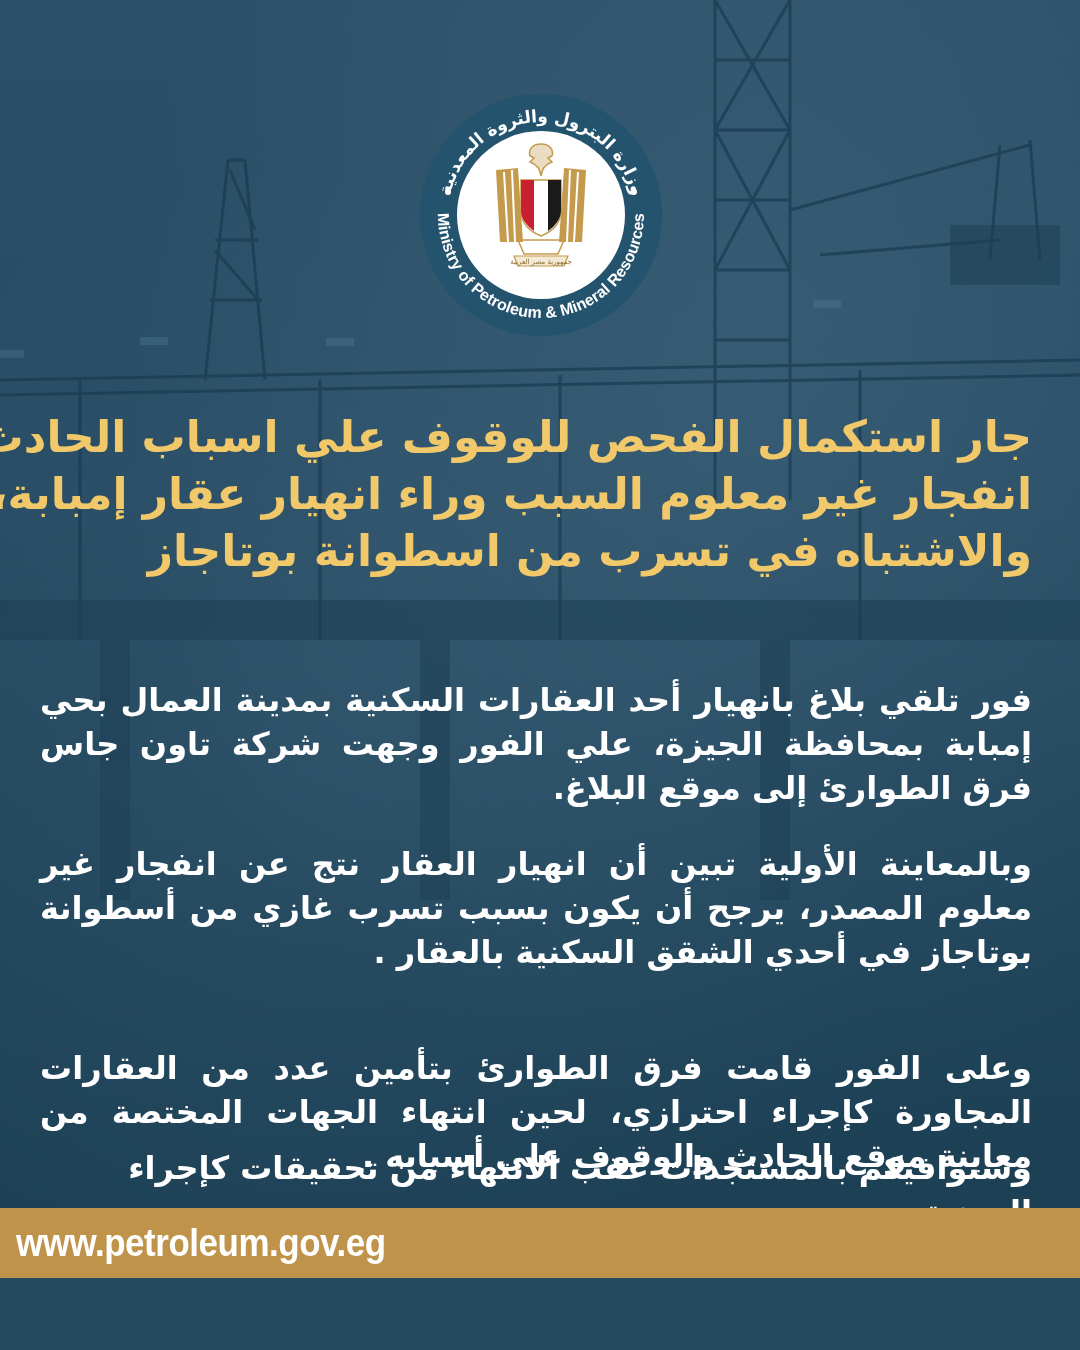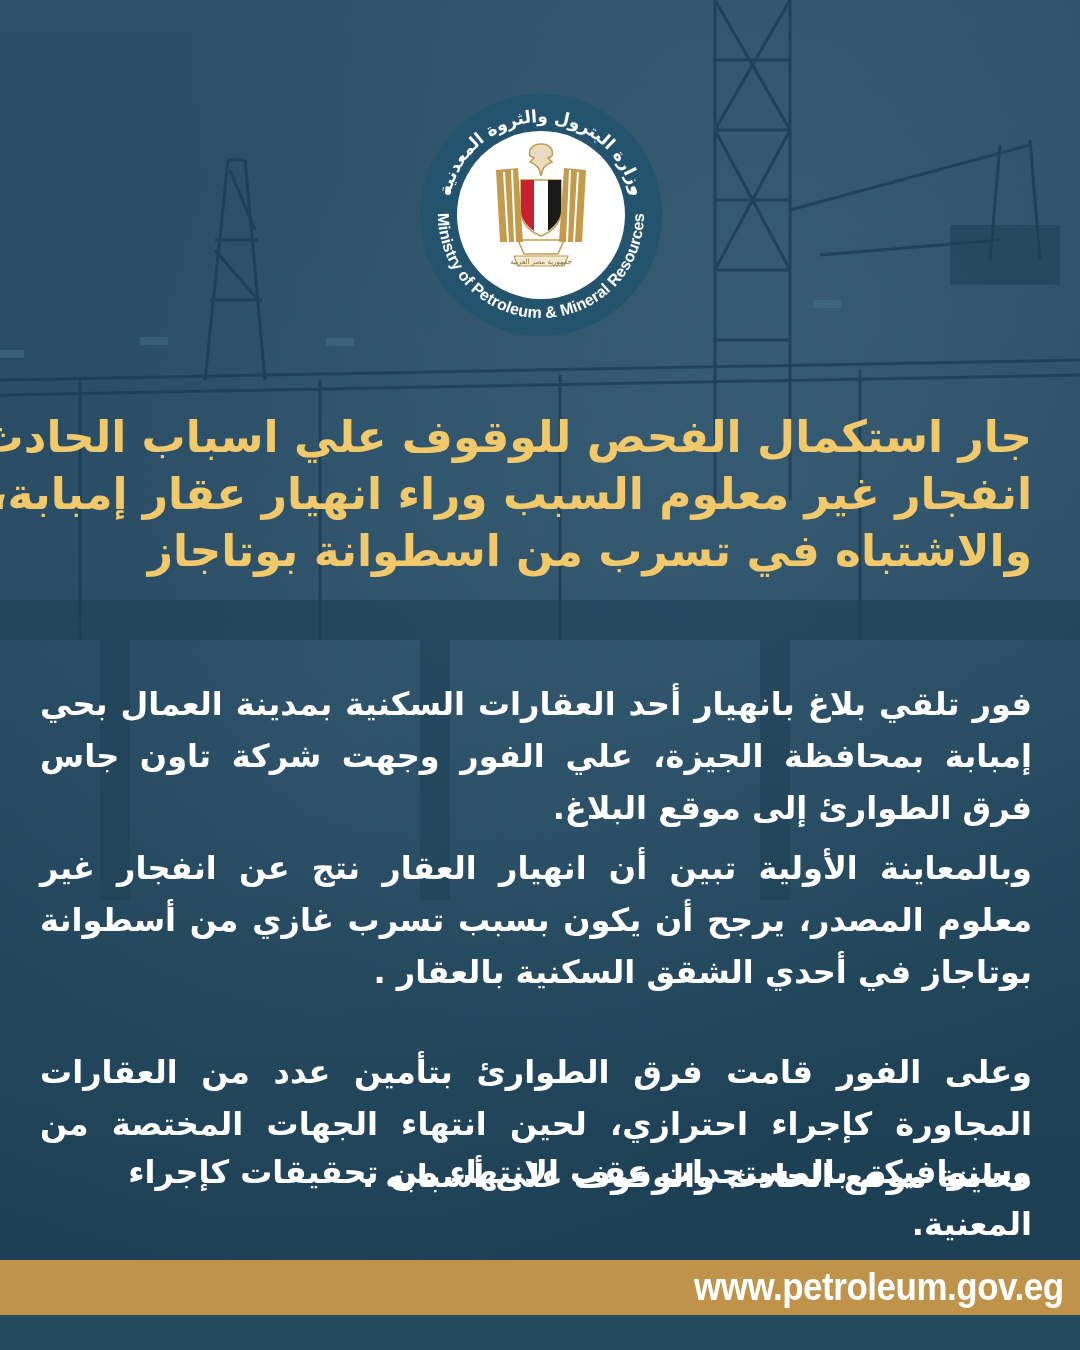"فور تلقي بلاغ بانهيار أحد" .body { line-height: 52px -> 44px }
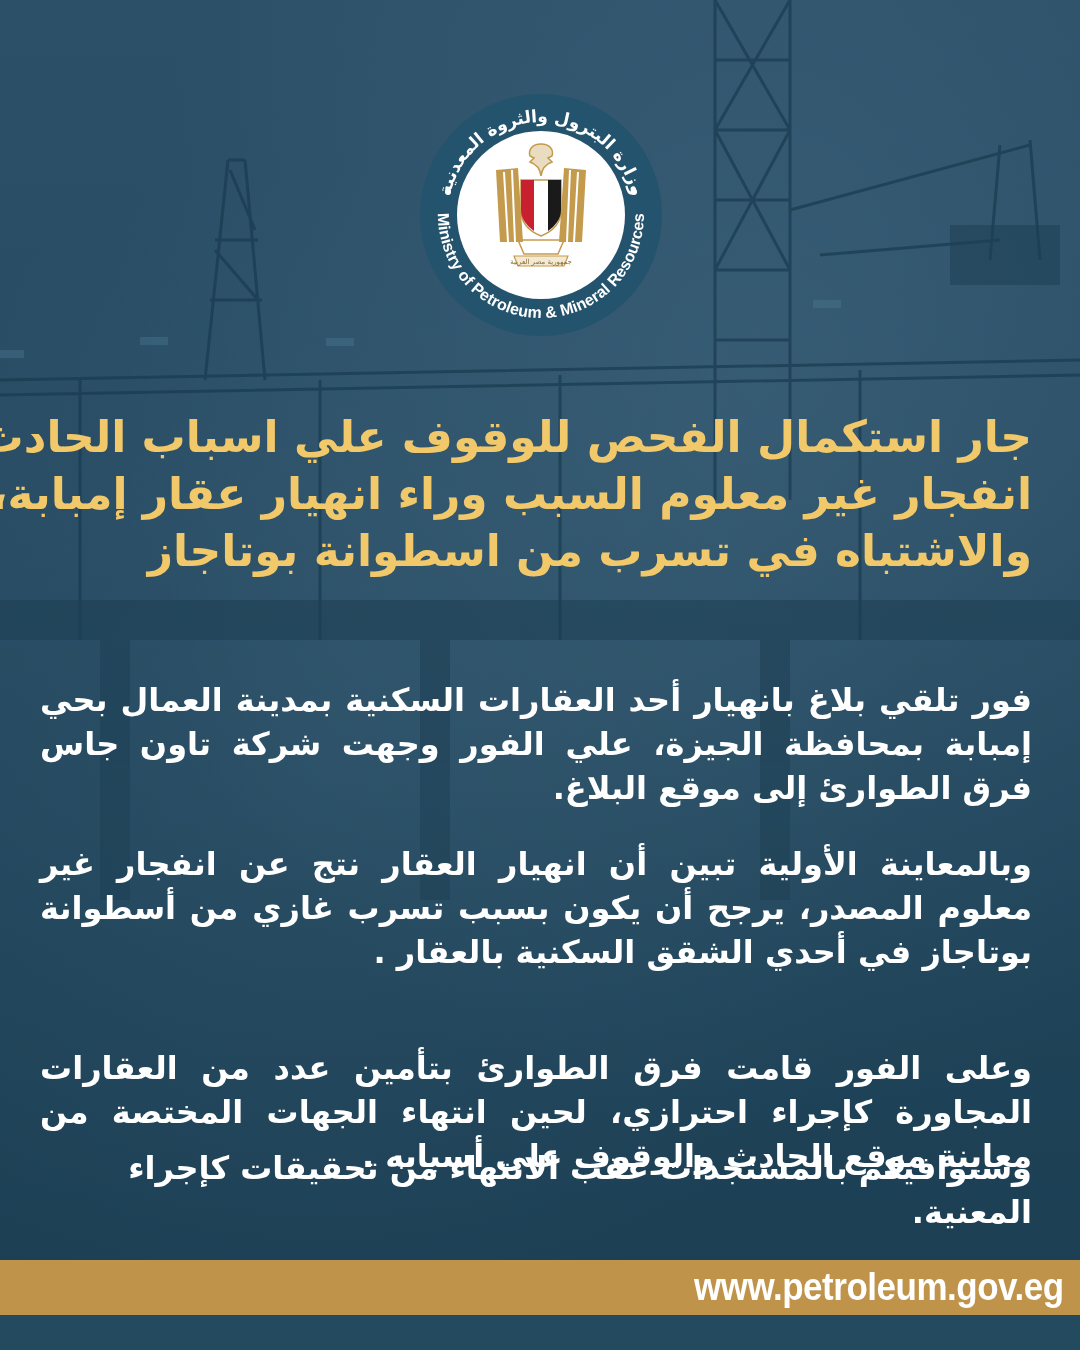"www.petroleum.gov.eg" .footer { height: 55px -> 70px; justify-content: flex-end -> flex-start; top: 1260px -> 1208px }
